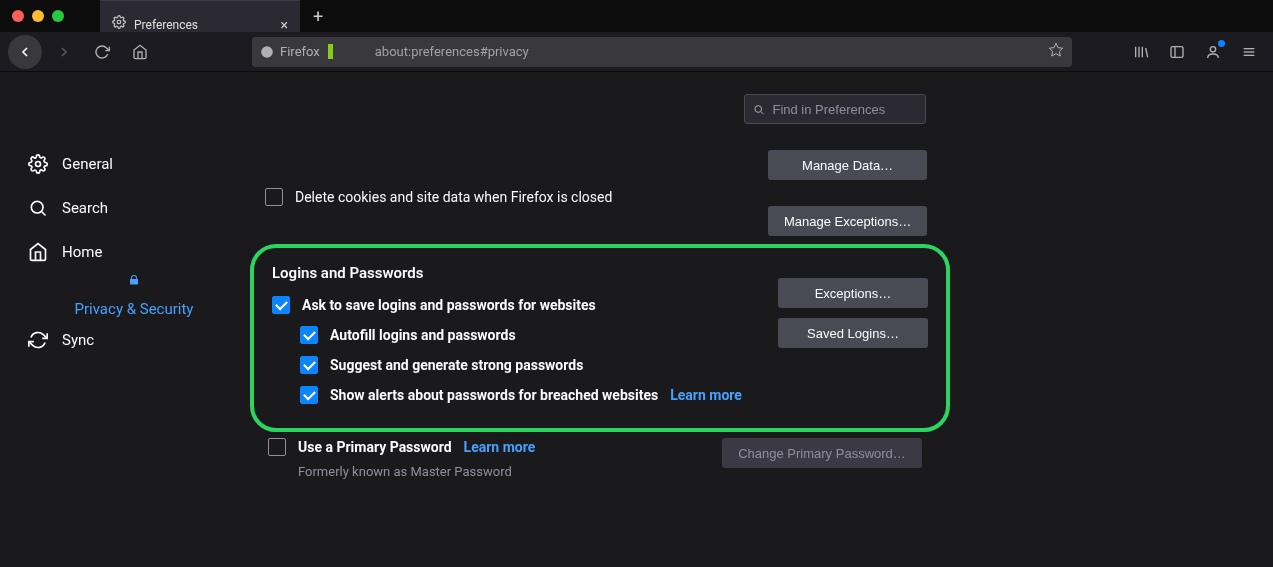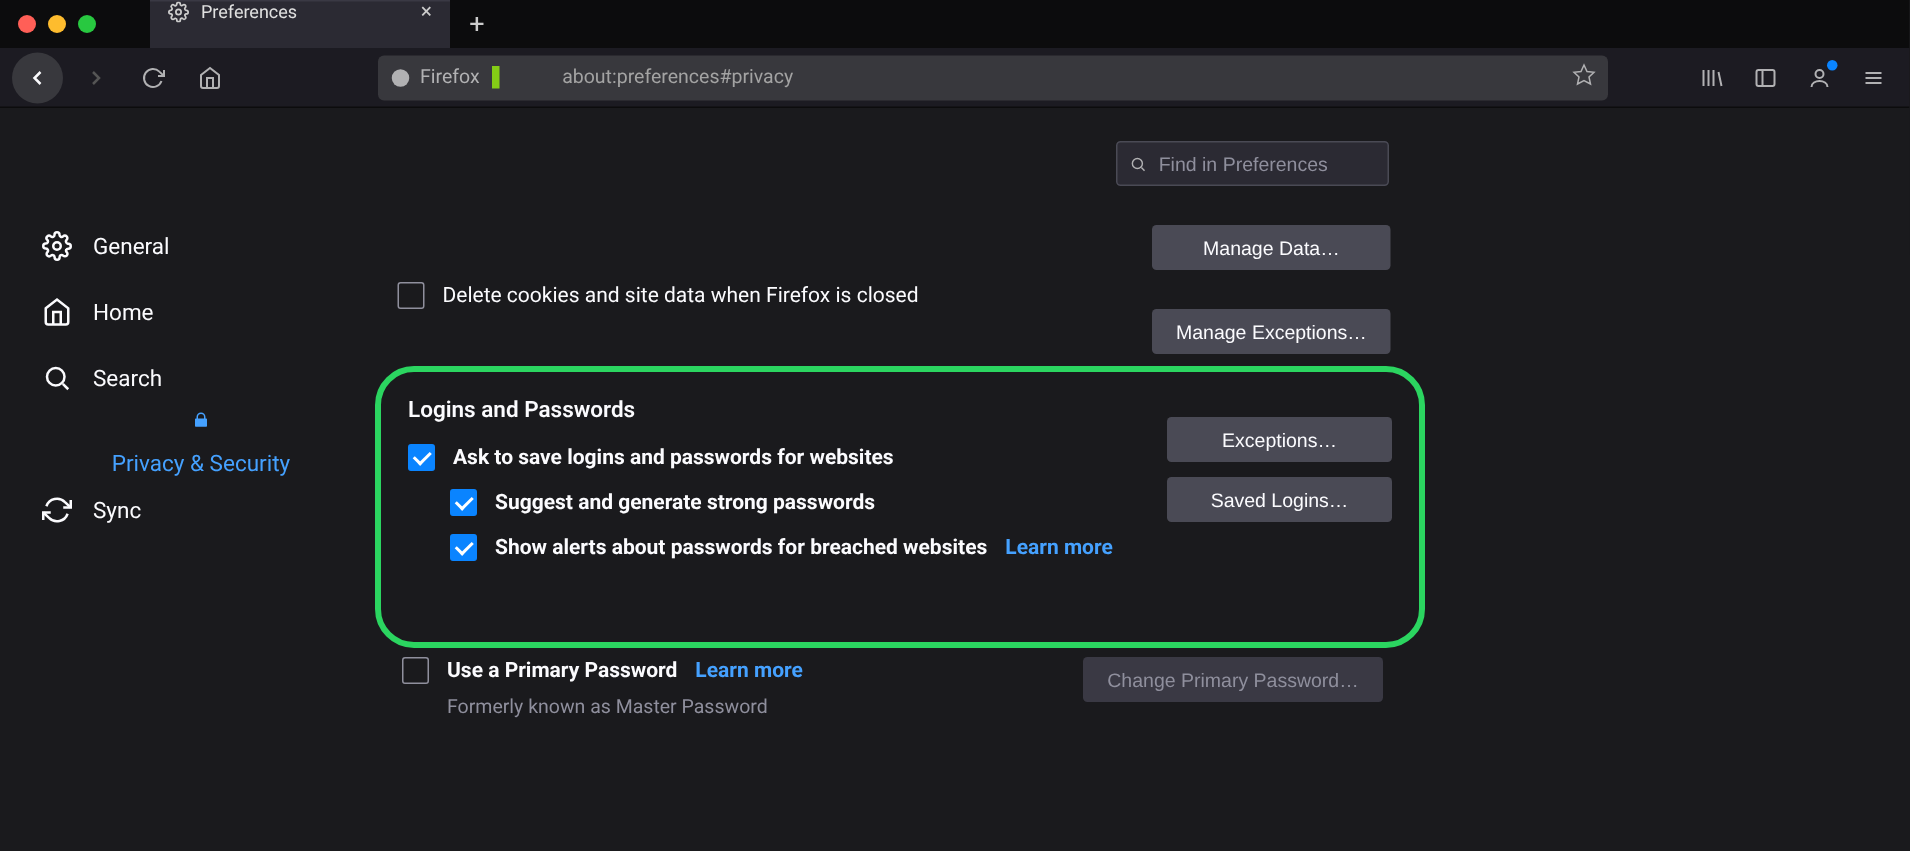"Preferences" .tab { align-items: flex-start -> flex-end }
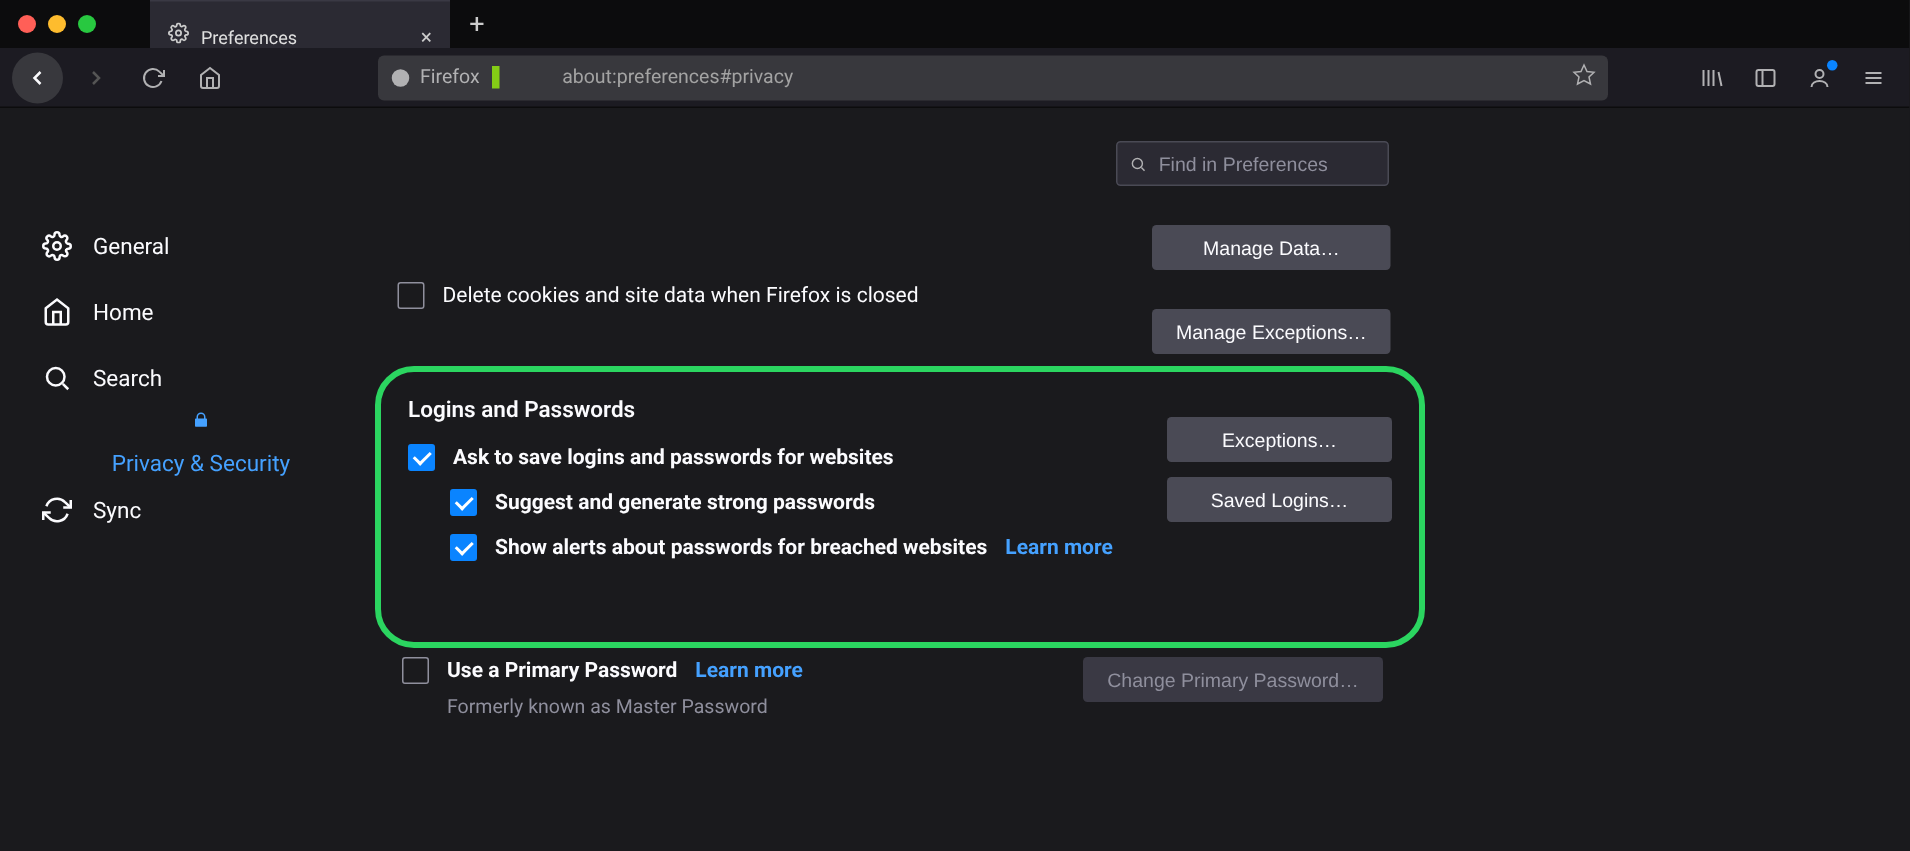"Home" div.side-item { order: before "Search" -> after "Search" }
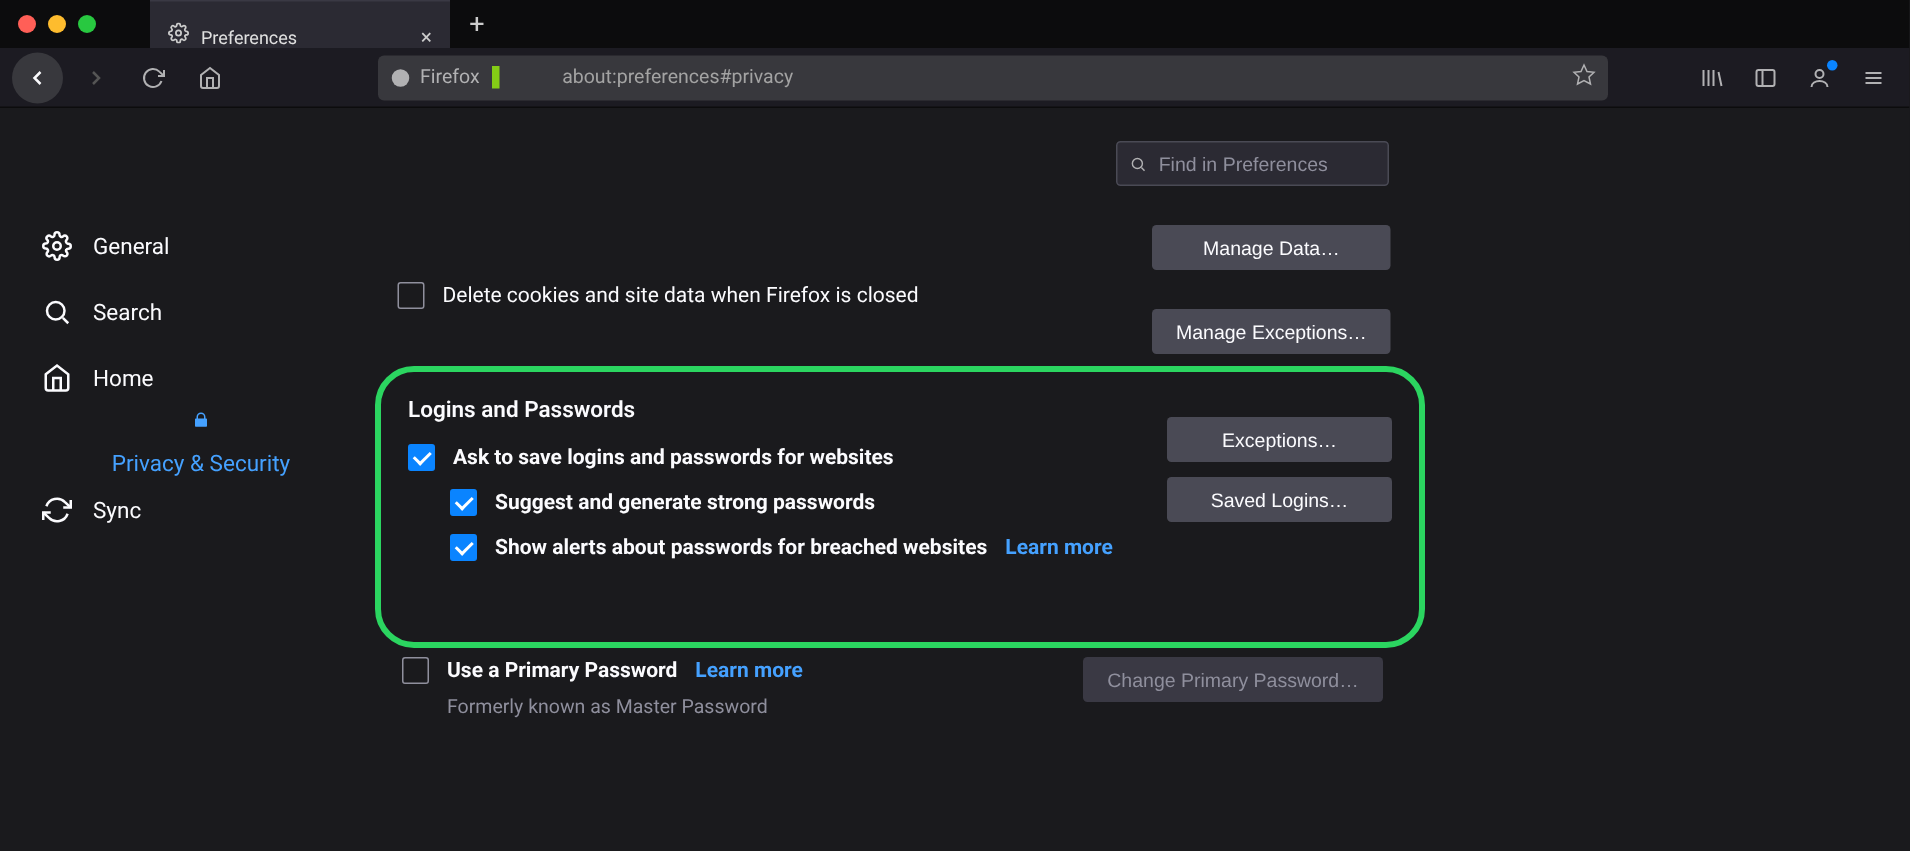"Autofill logins and passwords" div.opt-row { html: none -> <div> <span></span> <span>Autofill logins and passwords</span> </div> }
